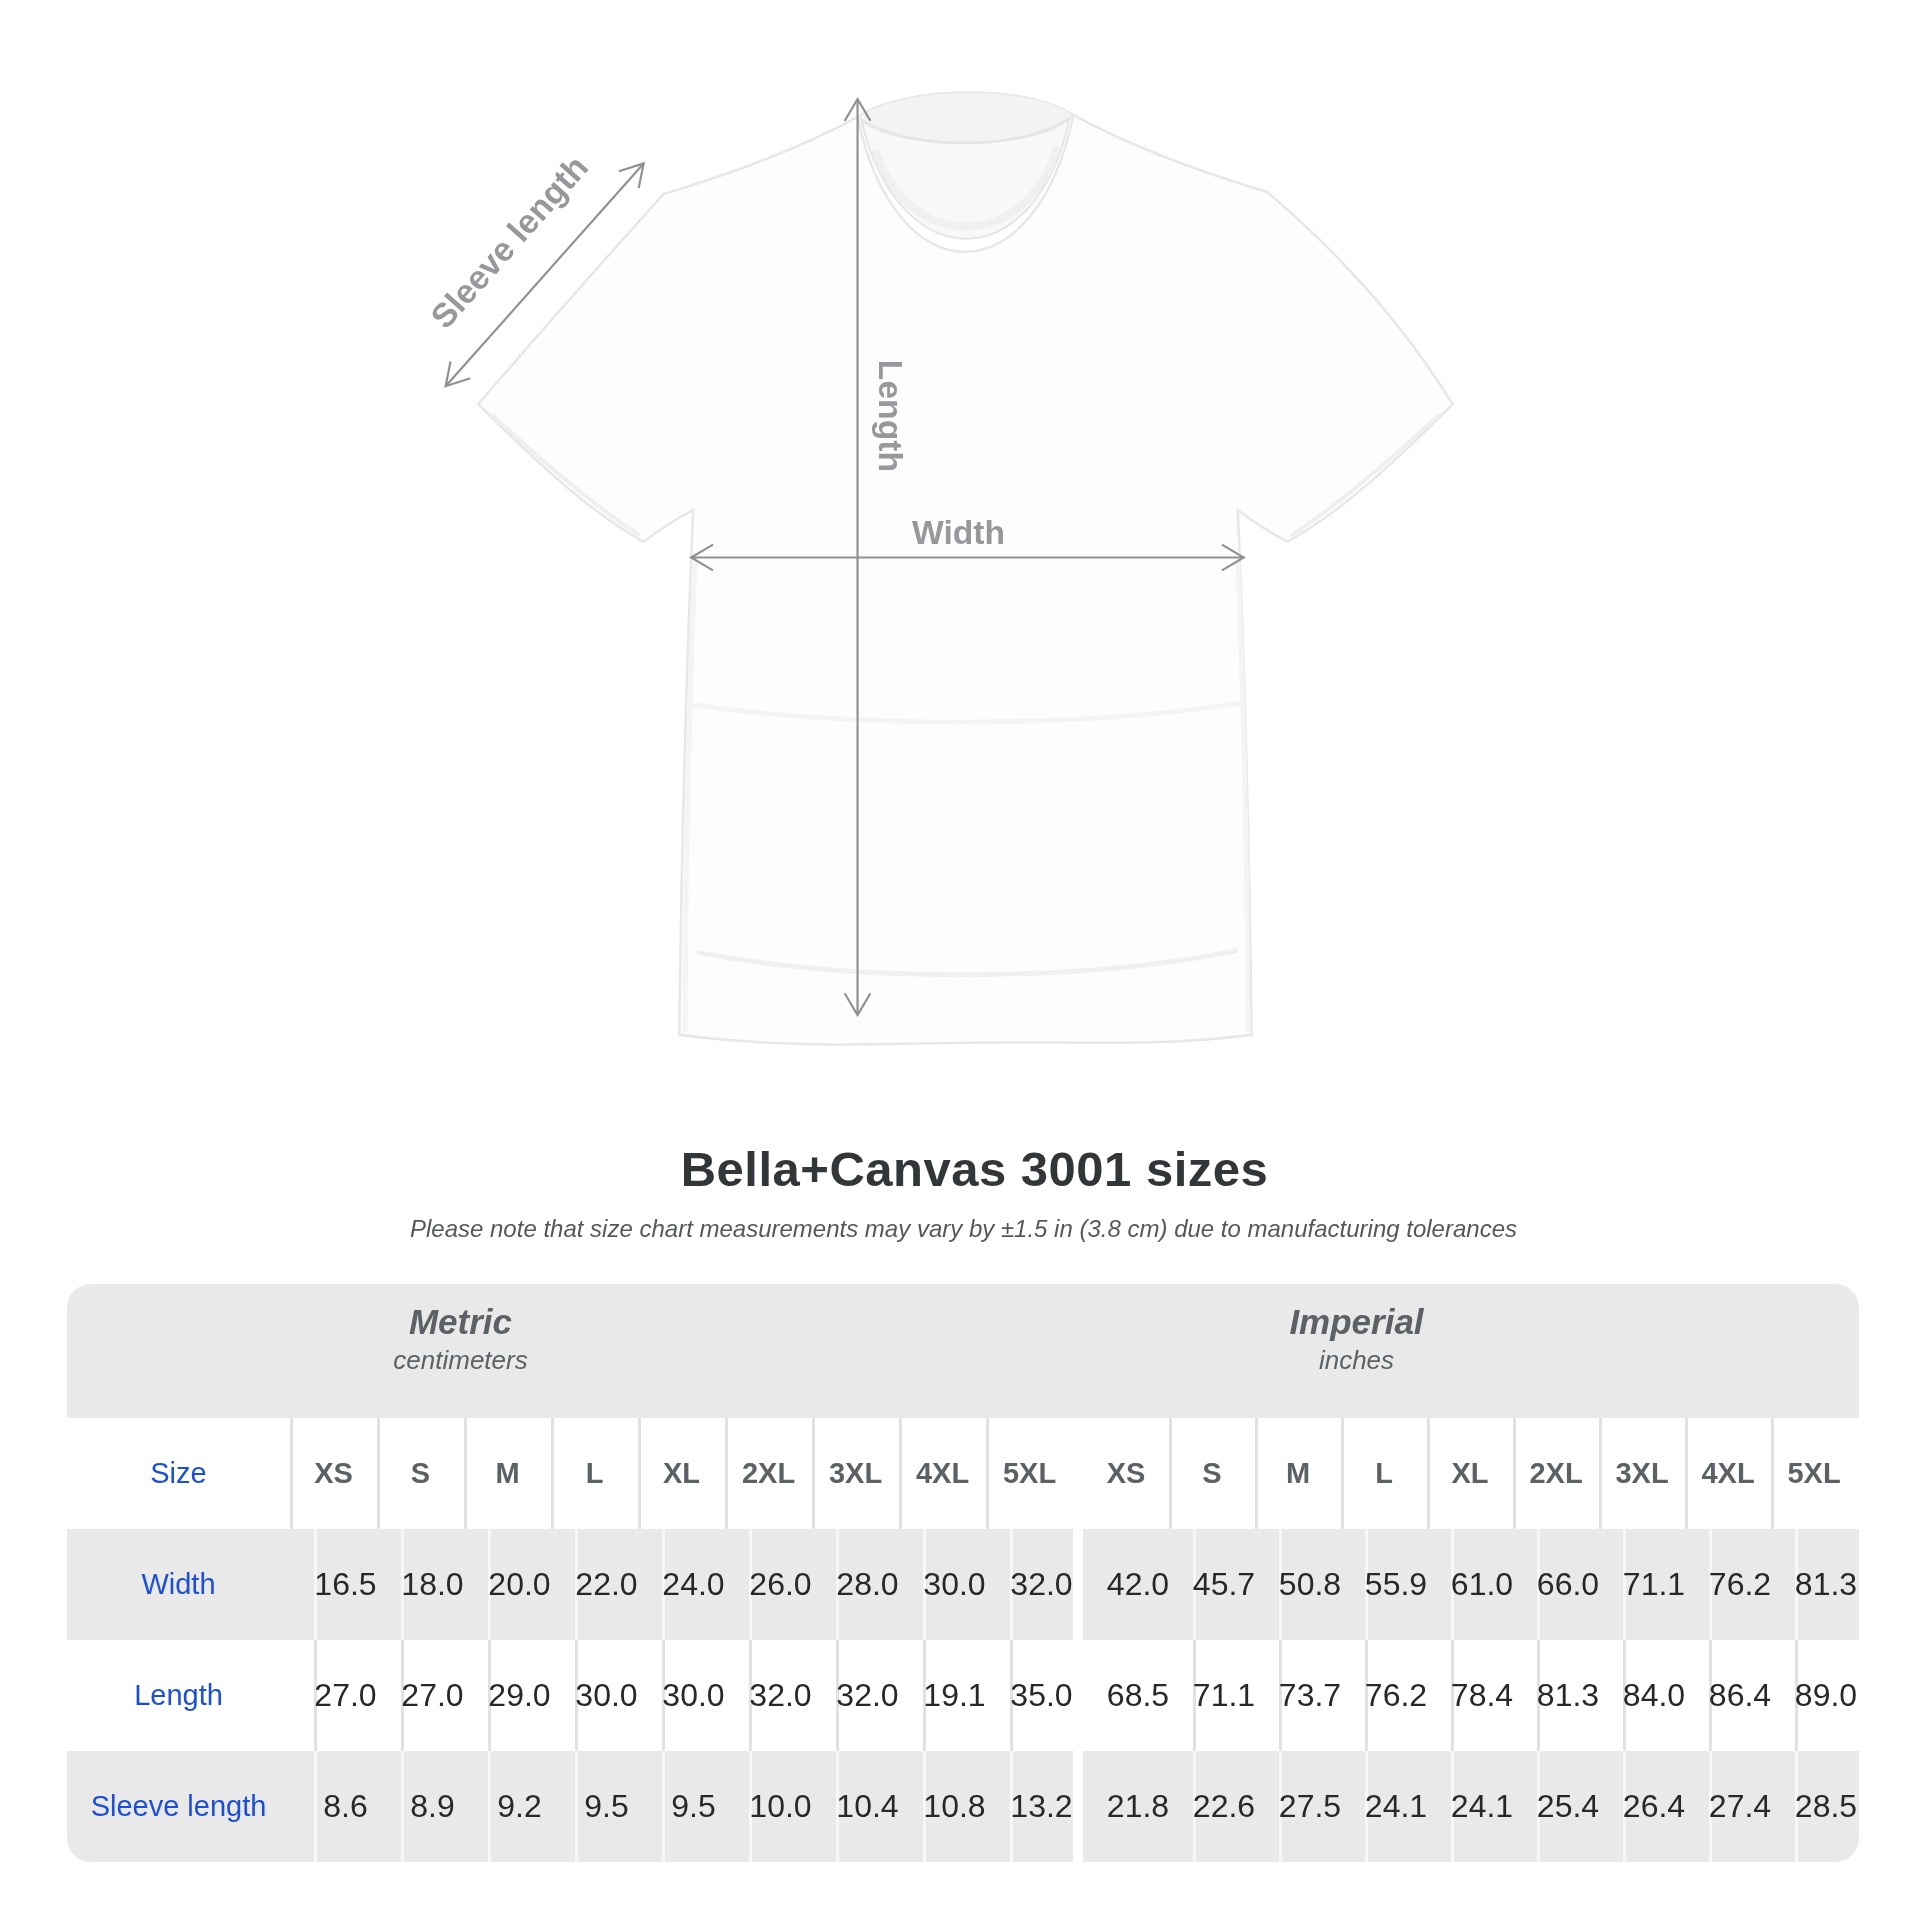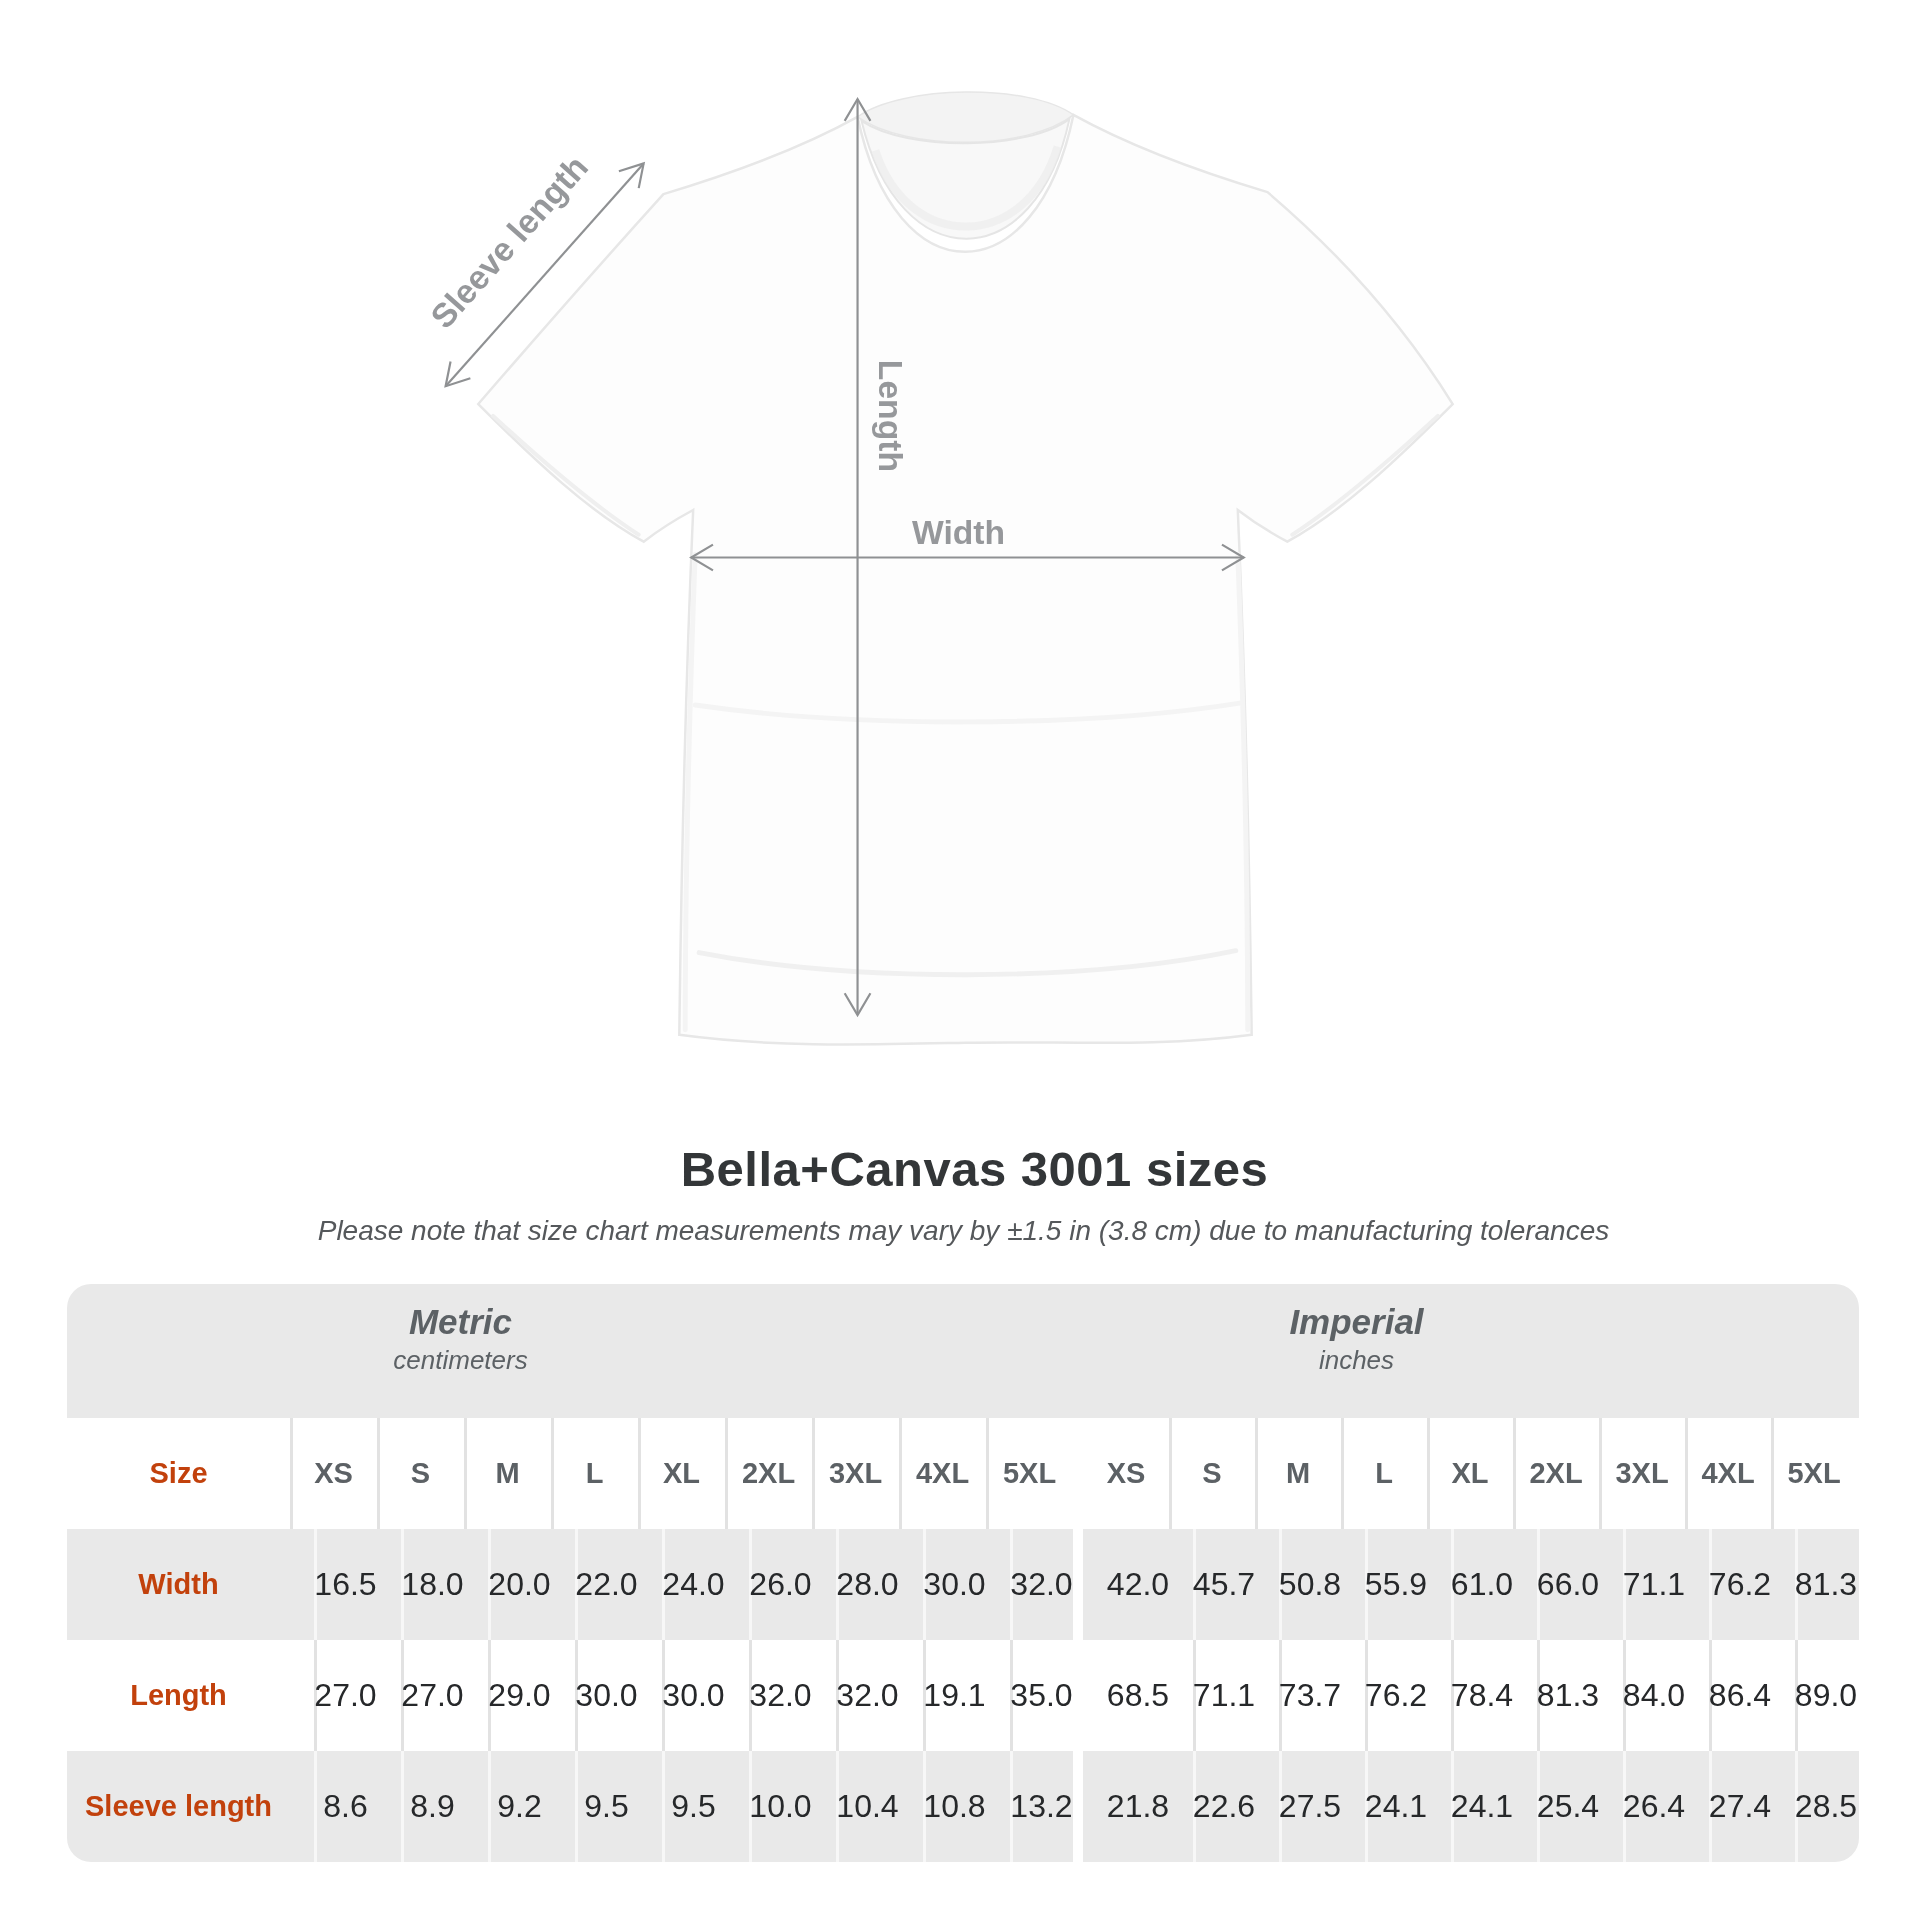"Please note that size chart" .page-subtitle { font-size: 28px -> 24px }
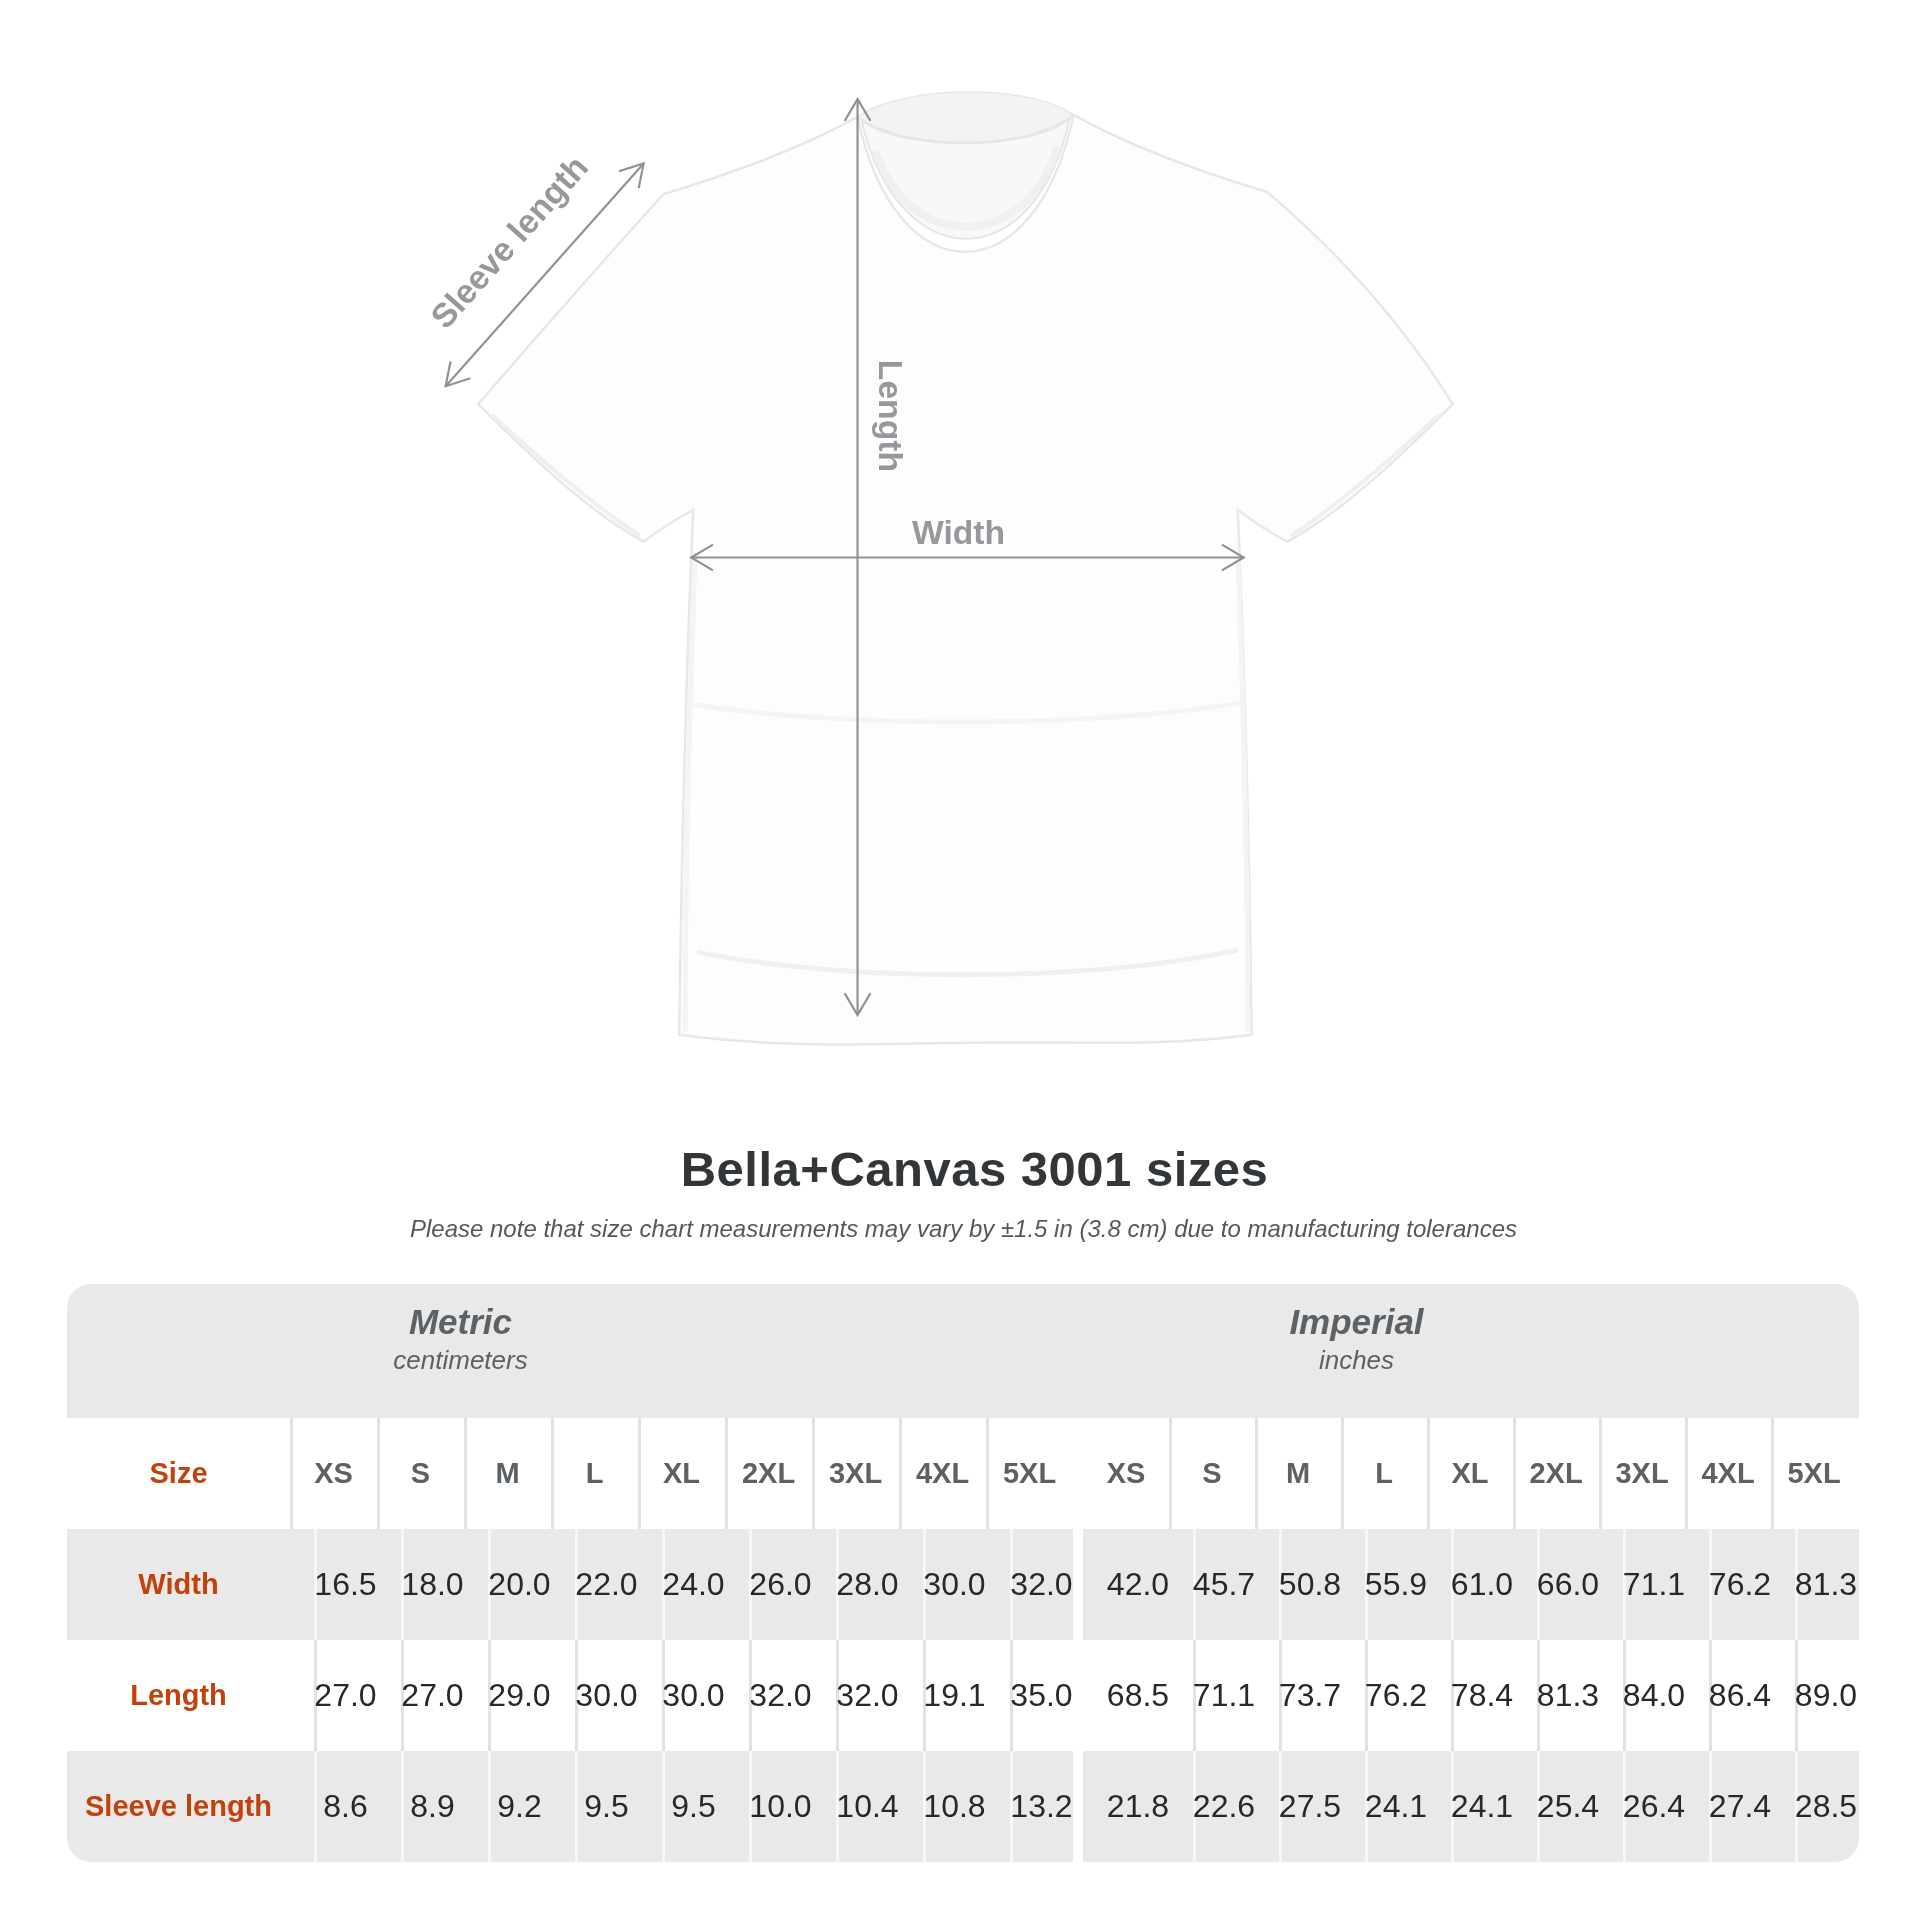"Size" .corner, .row-label { color: #c2410c -> #1d4ed8; font-weight: 700 -> 400 }
